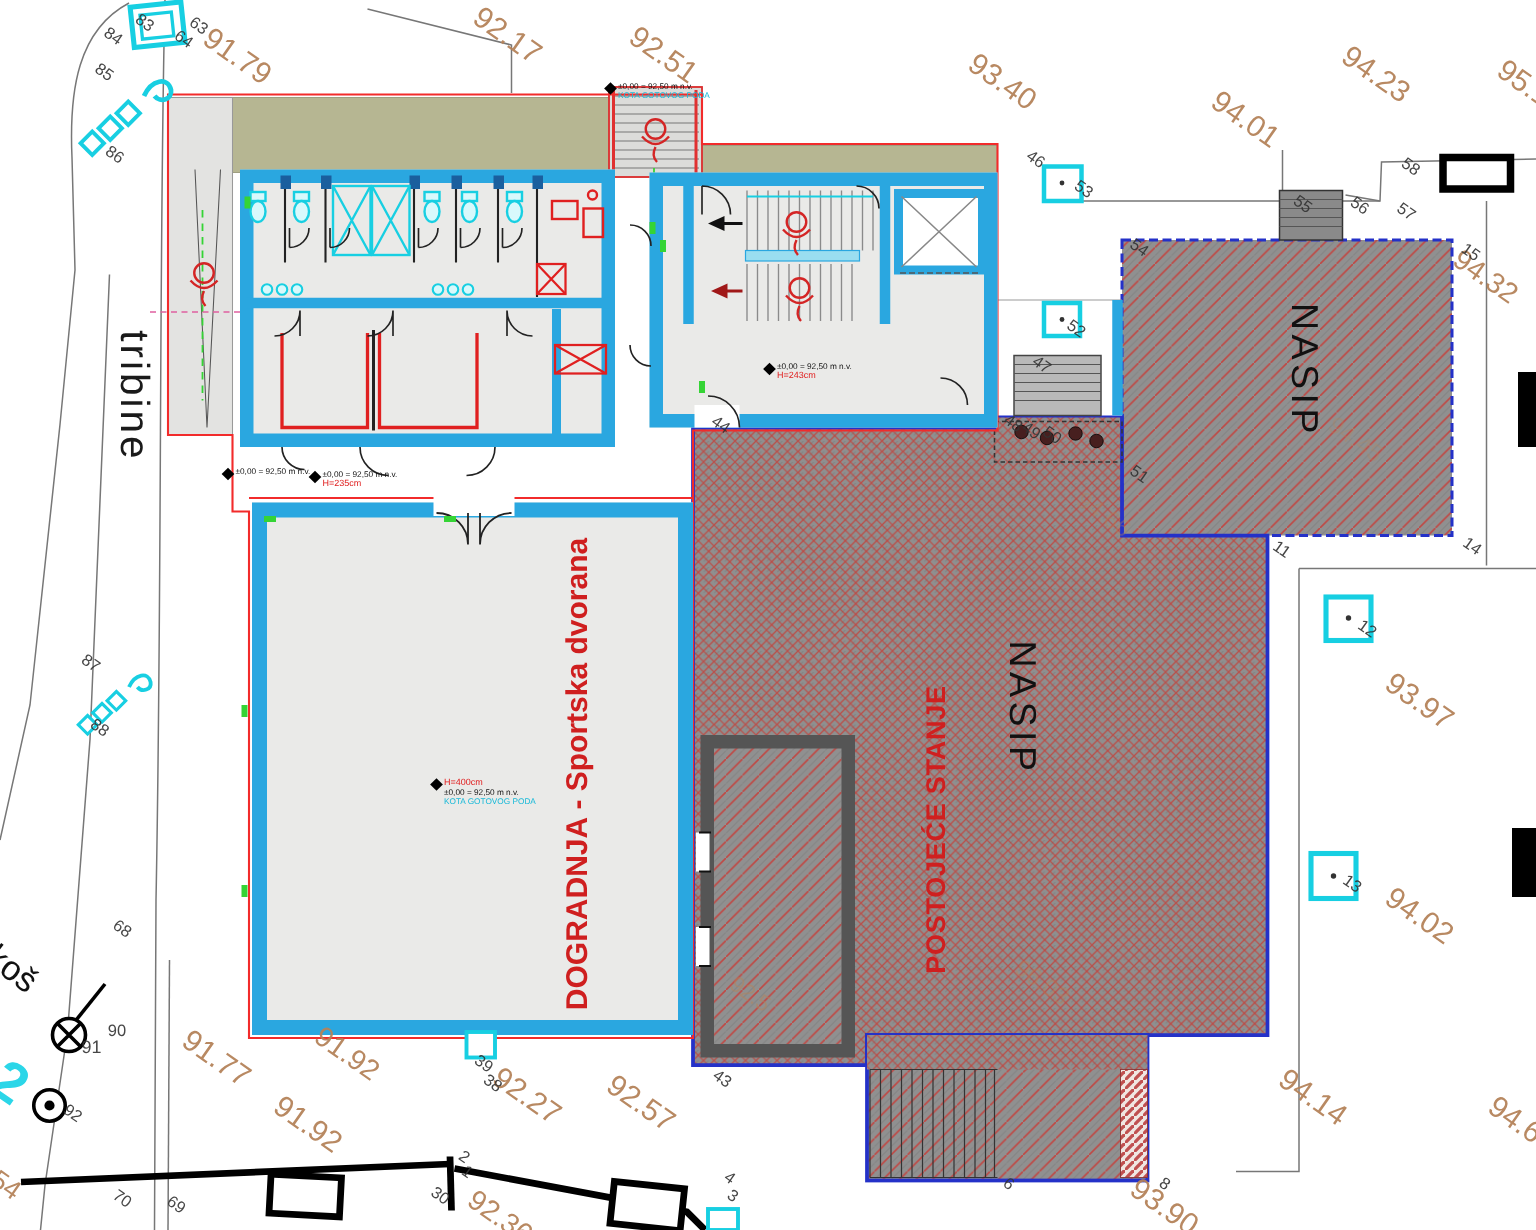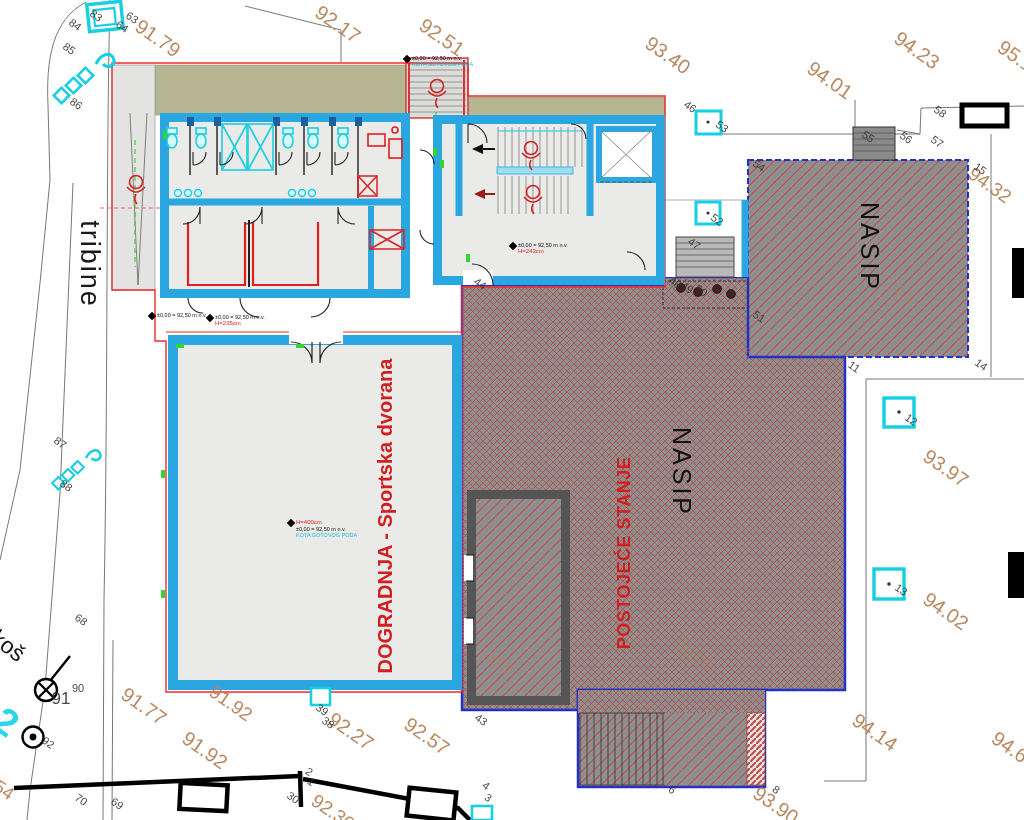"91" div.lbl { font-size: 17px -> 12px }
